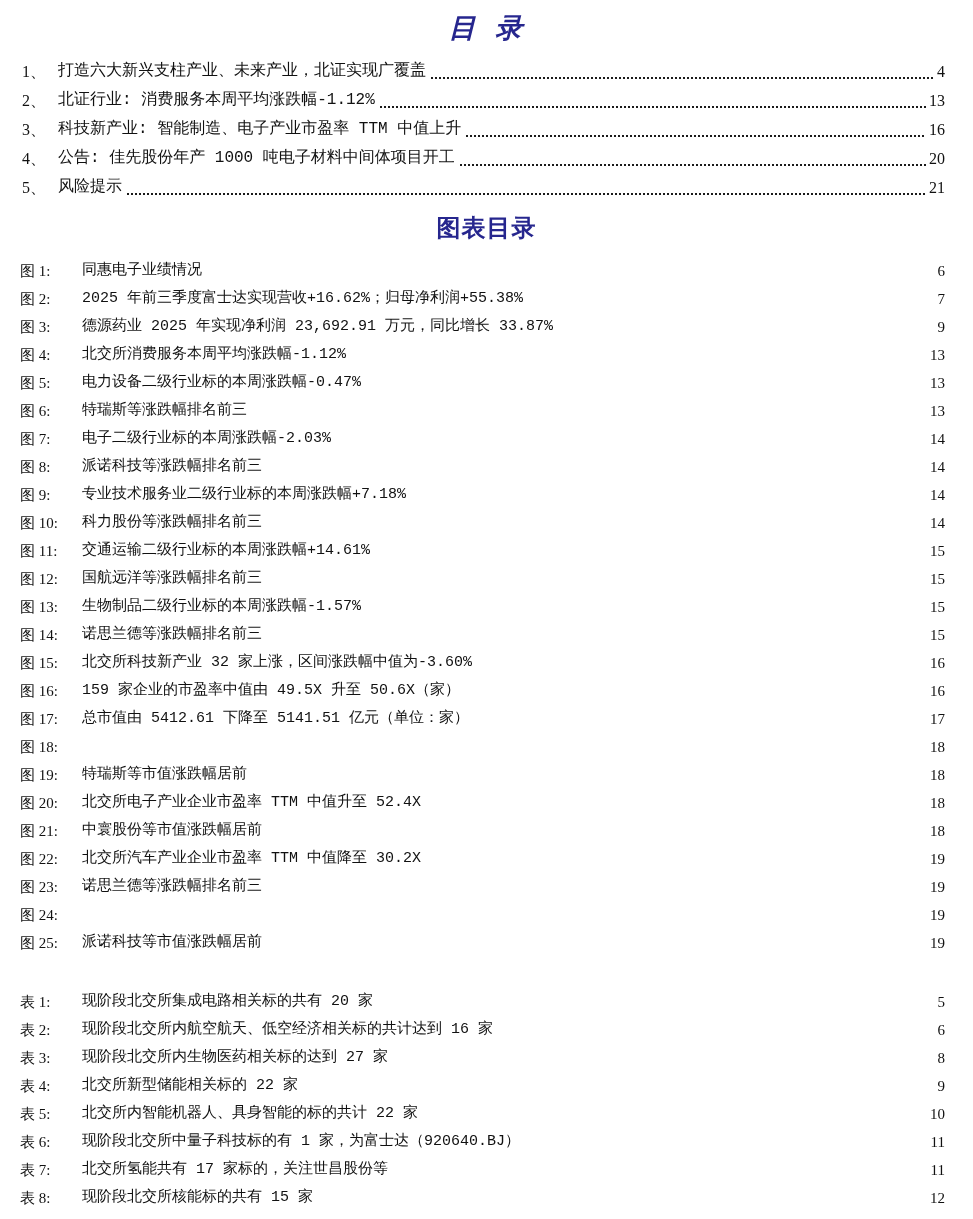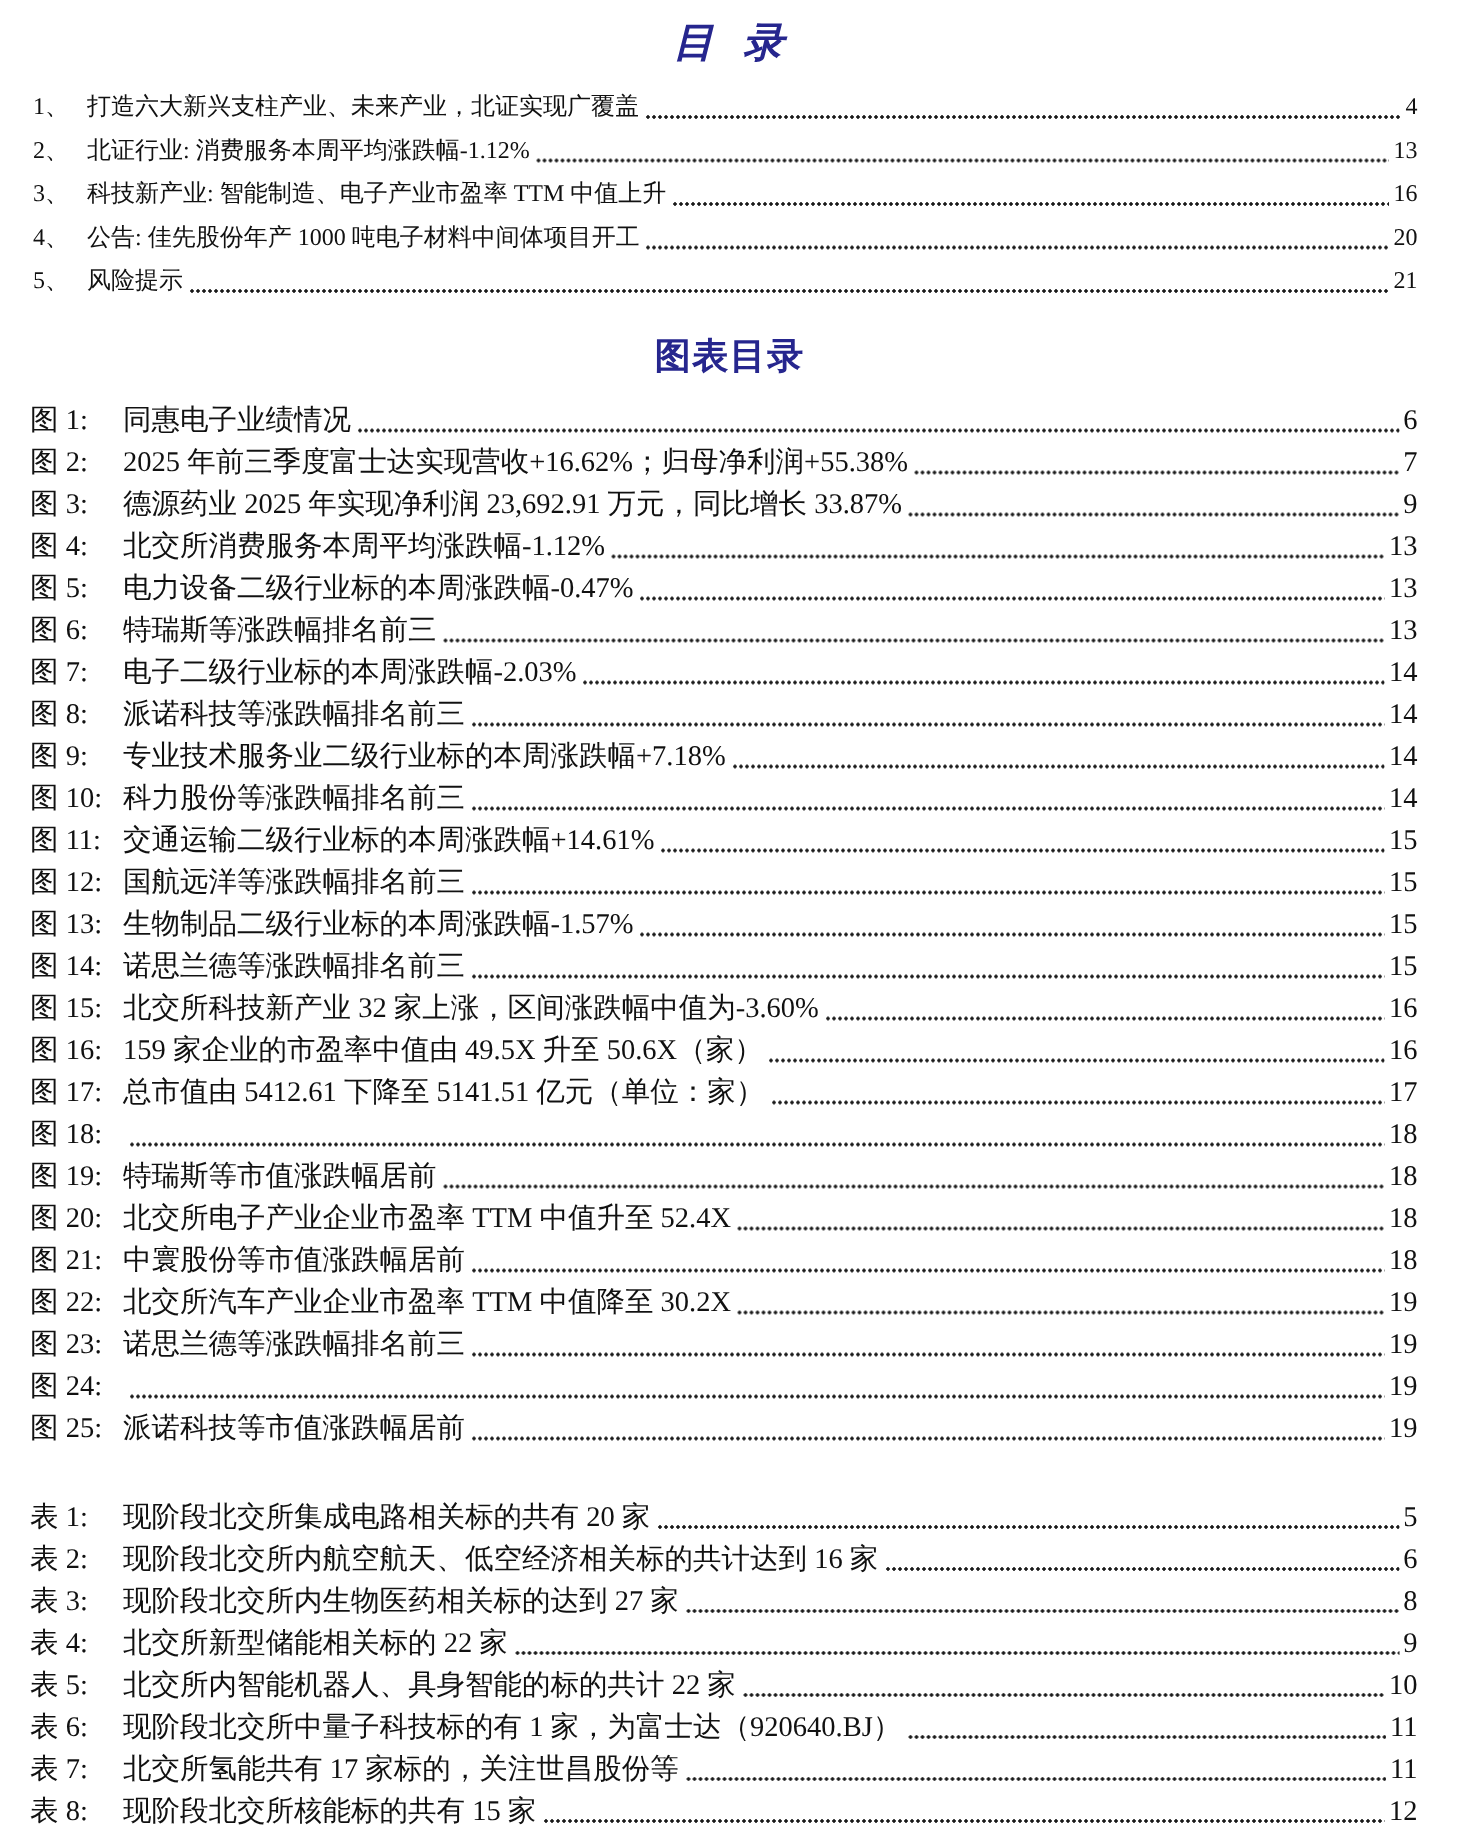"打造六大新兴支柱产业、未来产业，北证实现广覆盖" .ttl { font-family: none -> Liberation Mono, monospace }
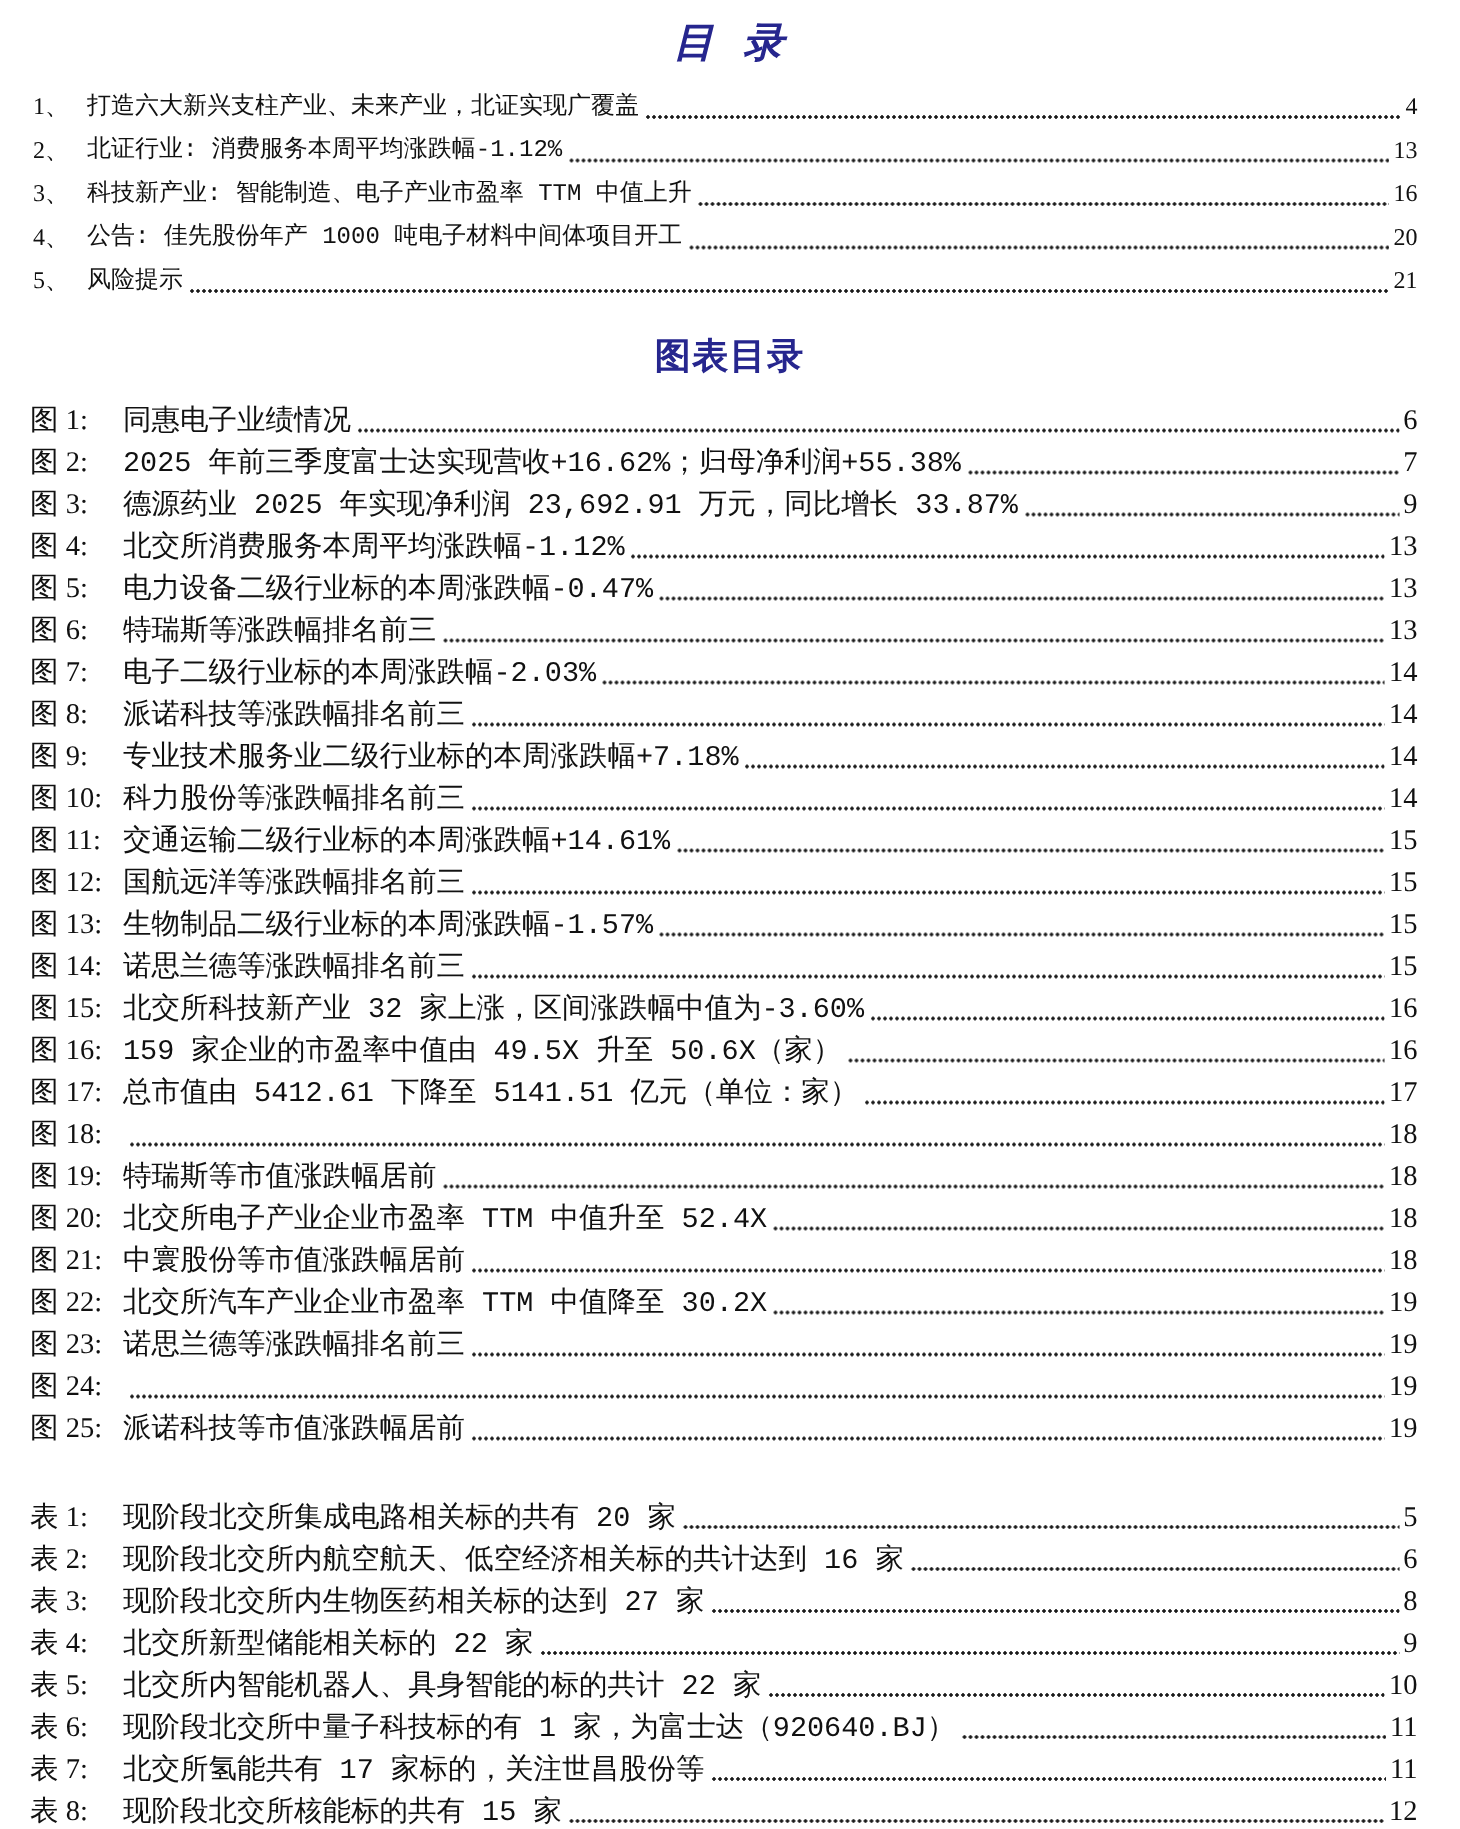"图表目录" #figures-title { margin-top: 20px -> 10px }
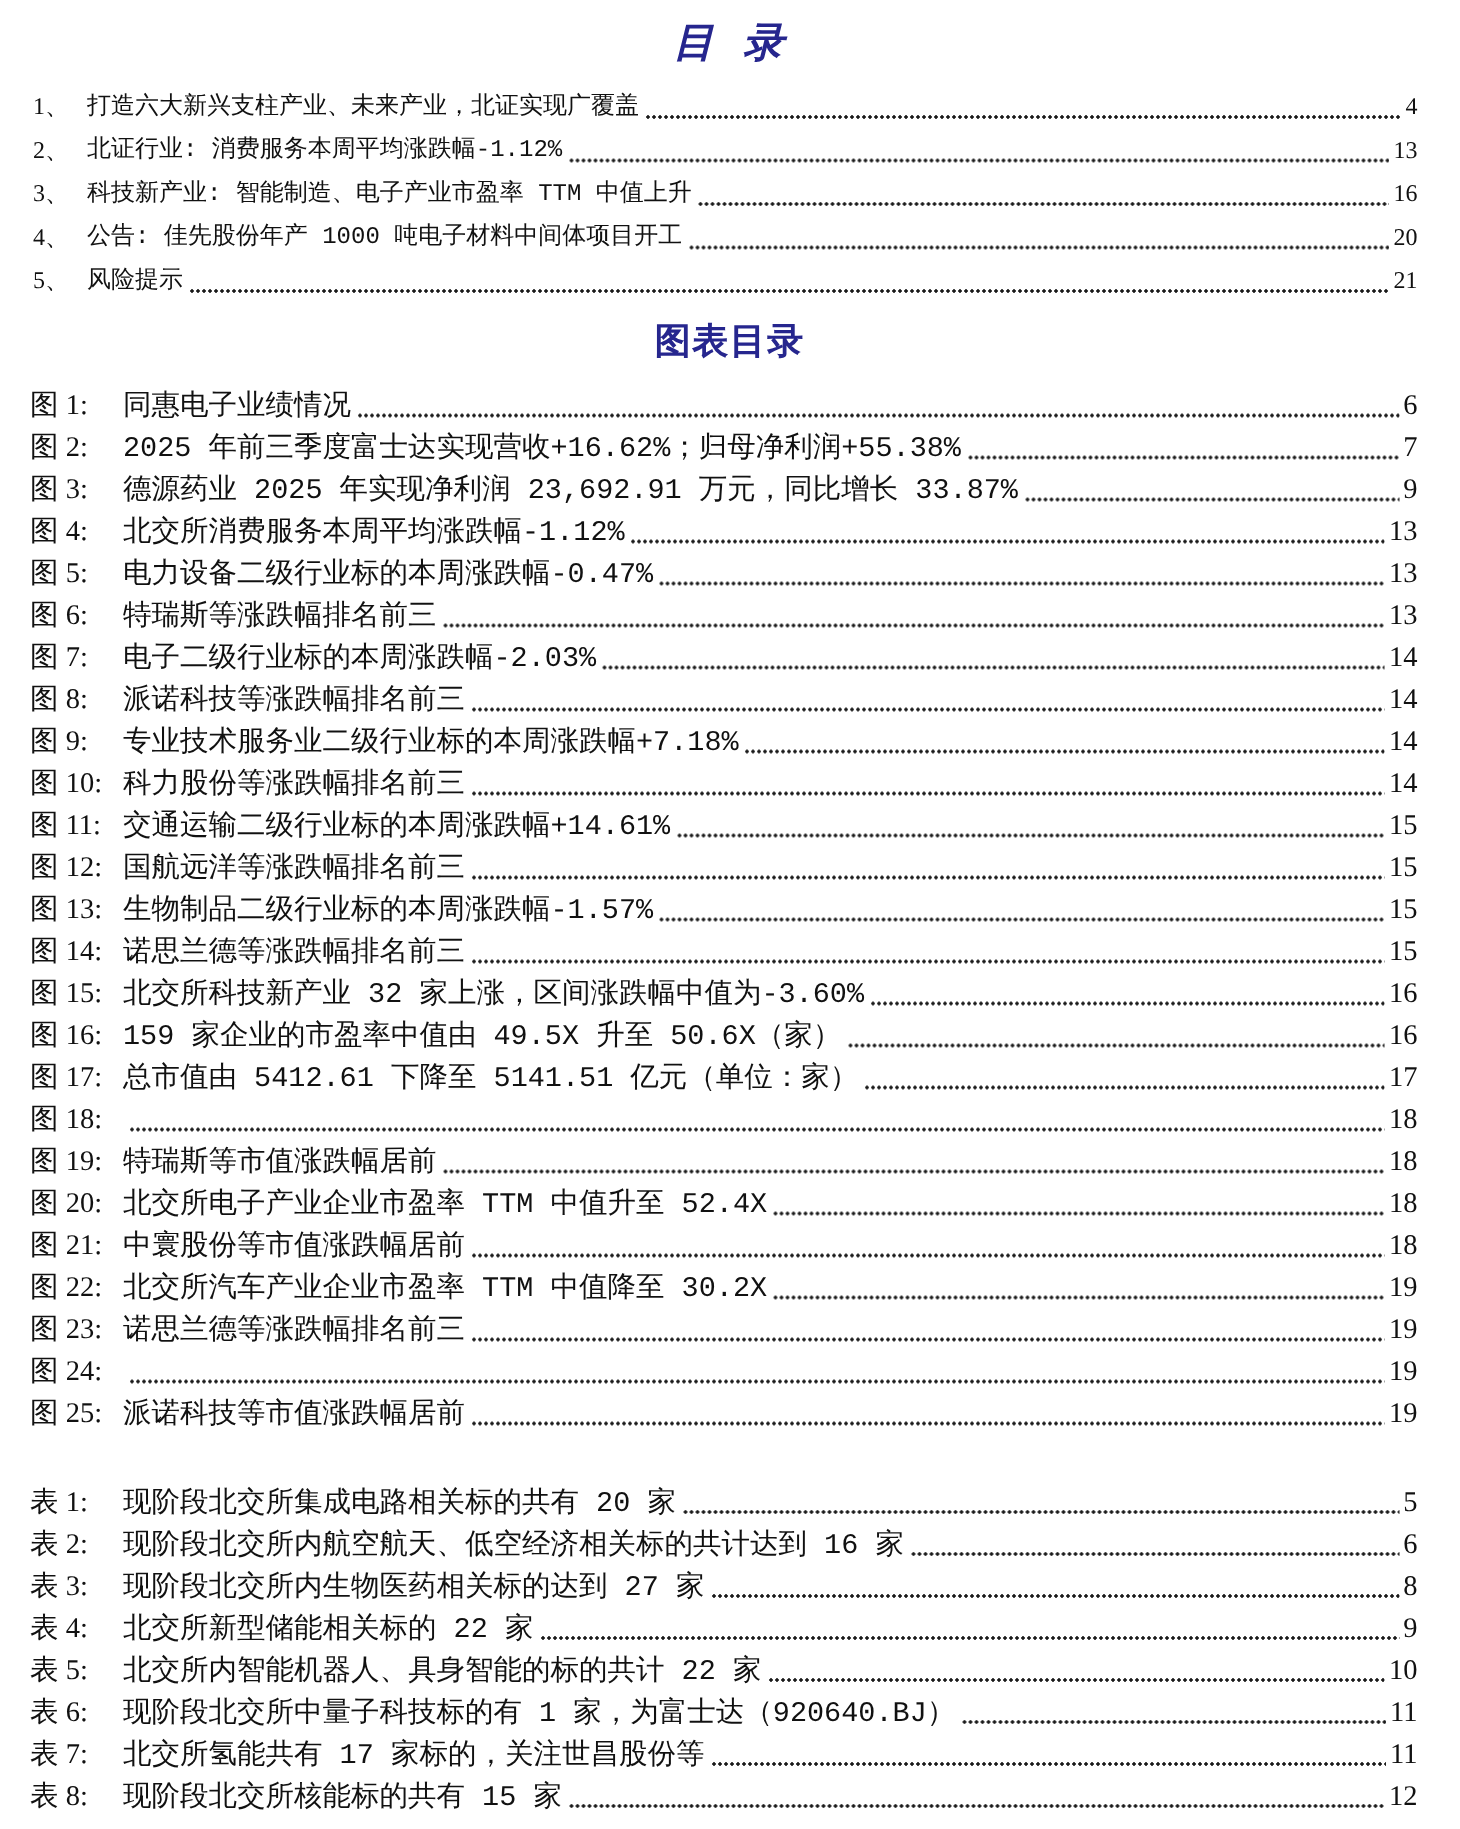"图 1:" #figures-list .toc-row, #tables-list .toc-row { align-items: none -> flex-end; font-size: 19px -> 15px }
